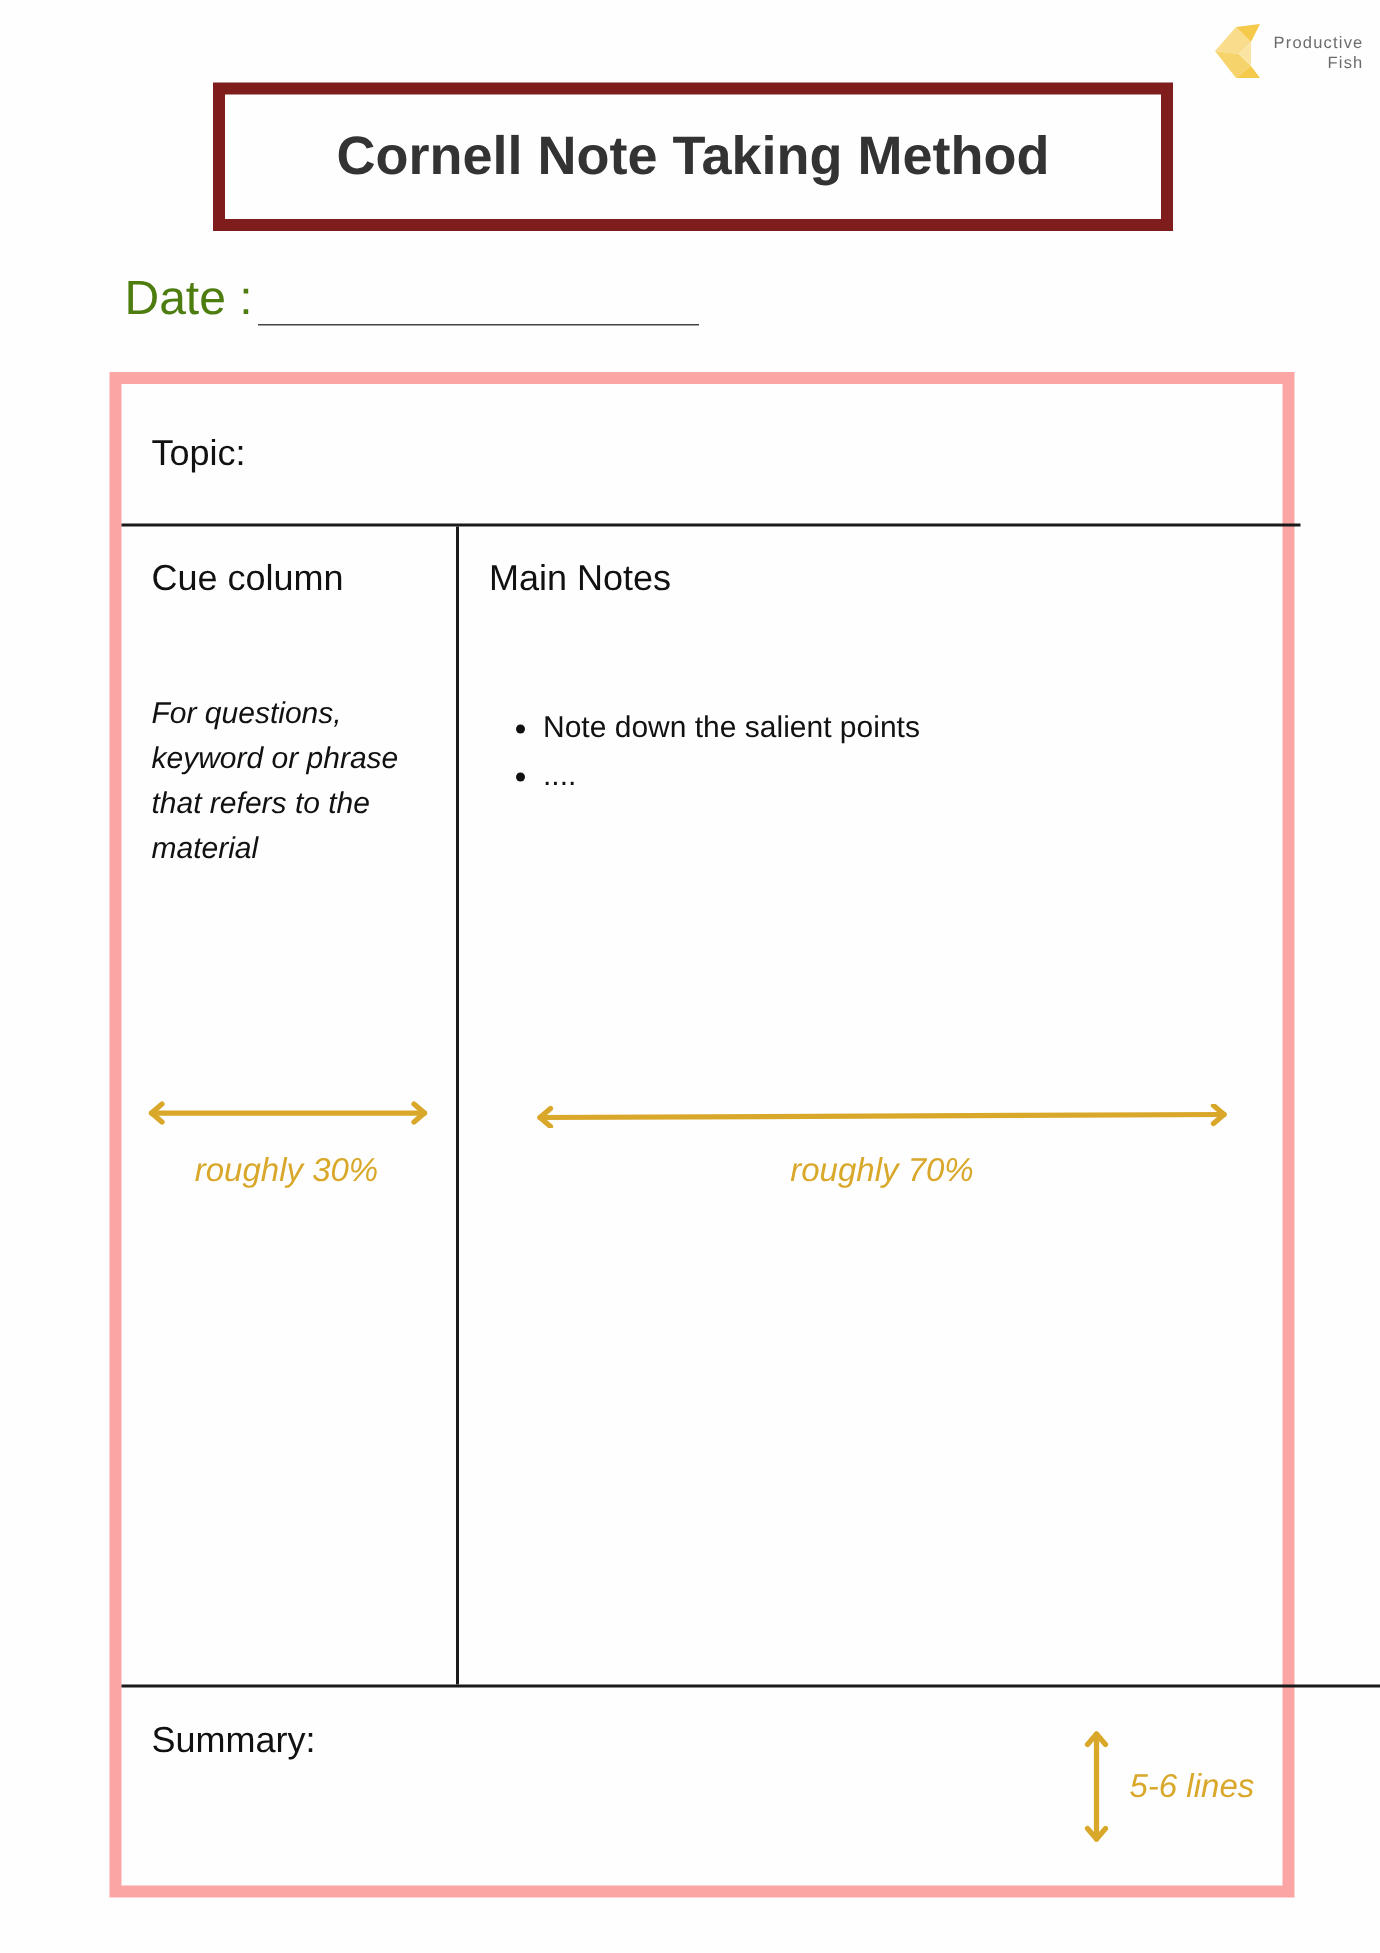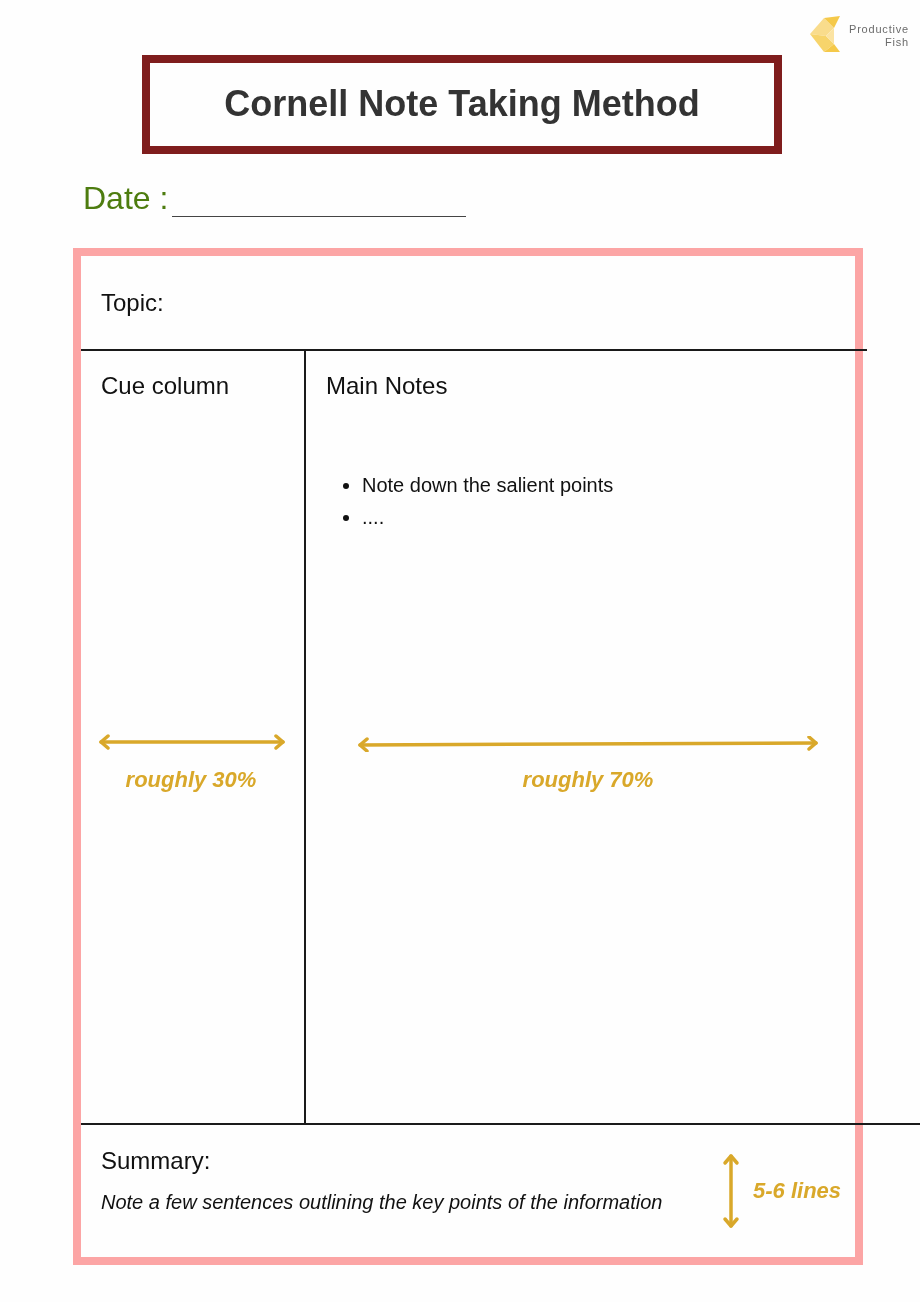"For questions, keyword or phrase" div.cue-desc { html: none -> <div>For questions, keyword or phrase that refers to the material</div> }
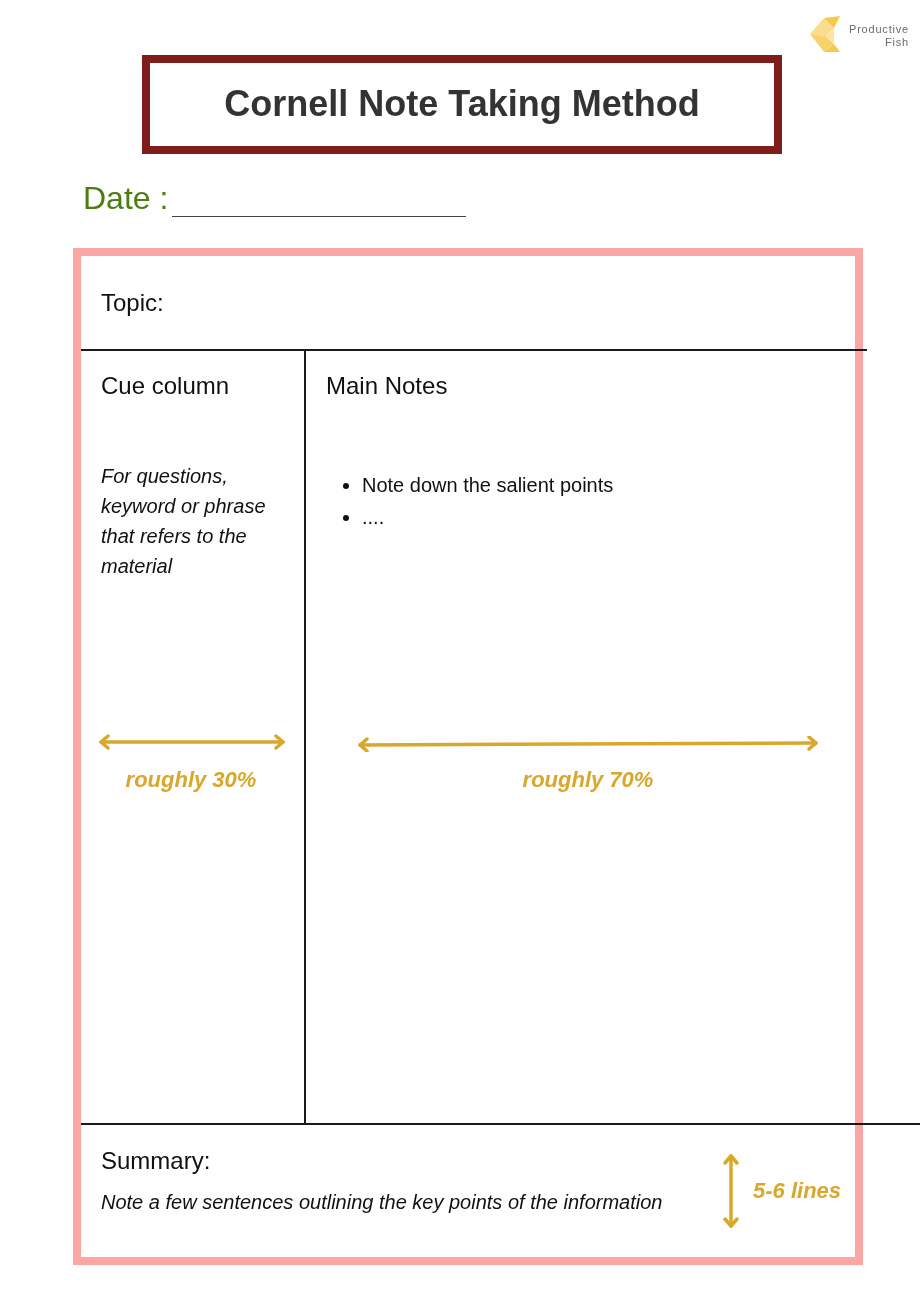"roughly 30%" .arrow-label { font-weight: bold -> normal }
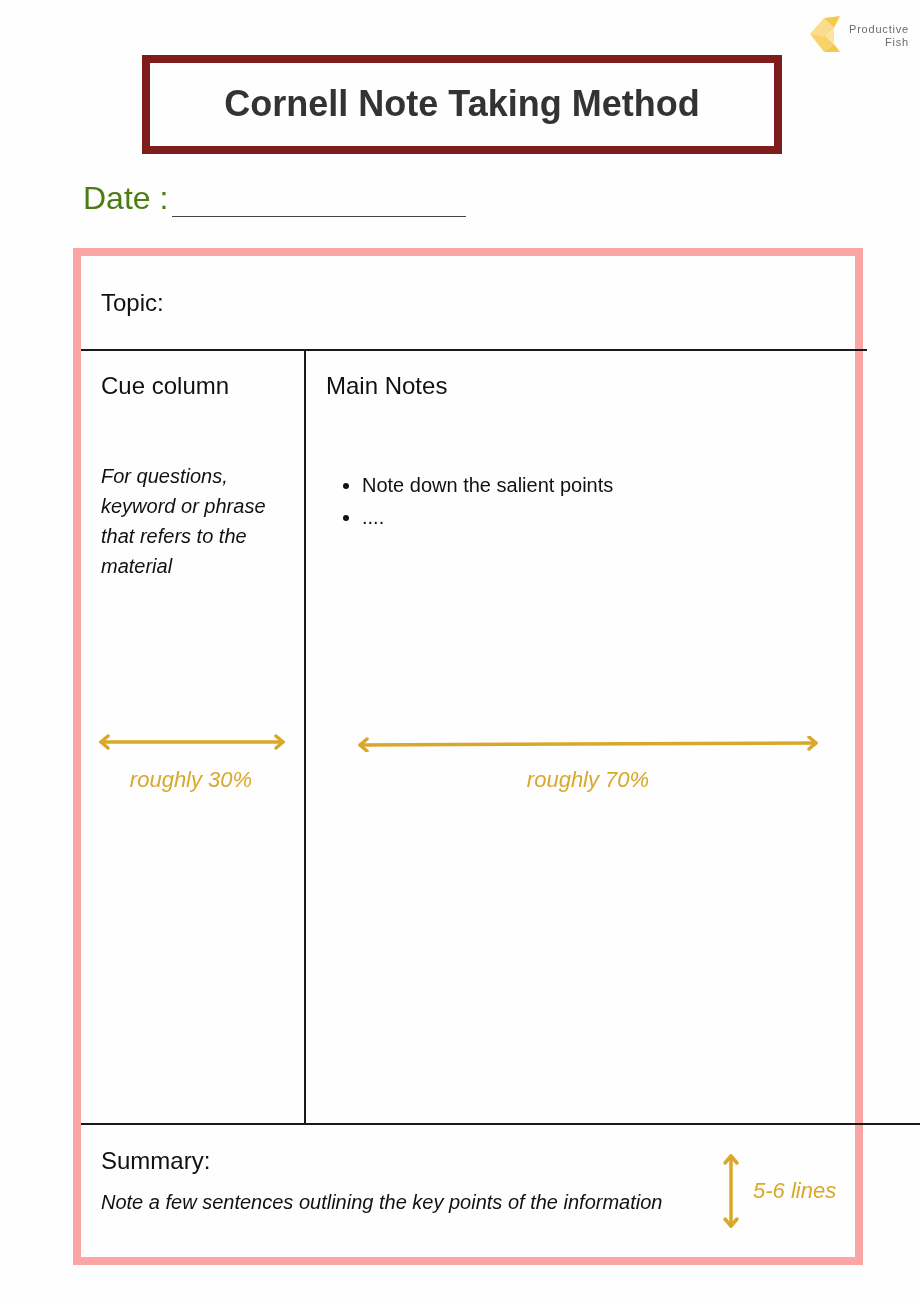"Note a few sentences outlining" div.summary-desc { html: <div>Note a few sentences outlining the key points of the information</div> -> none }
